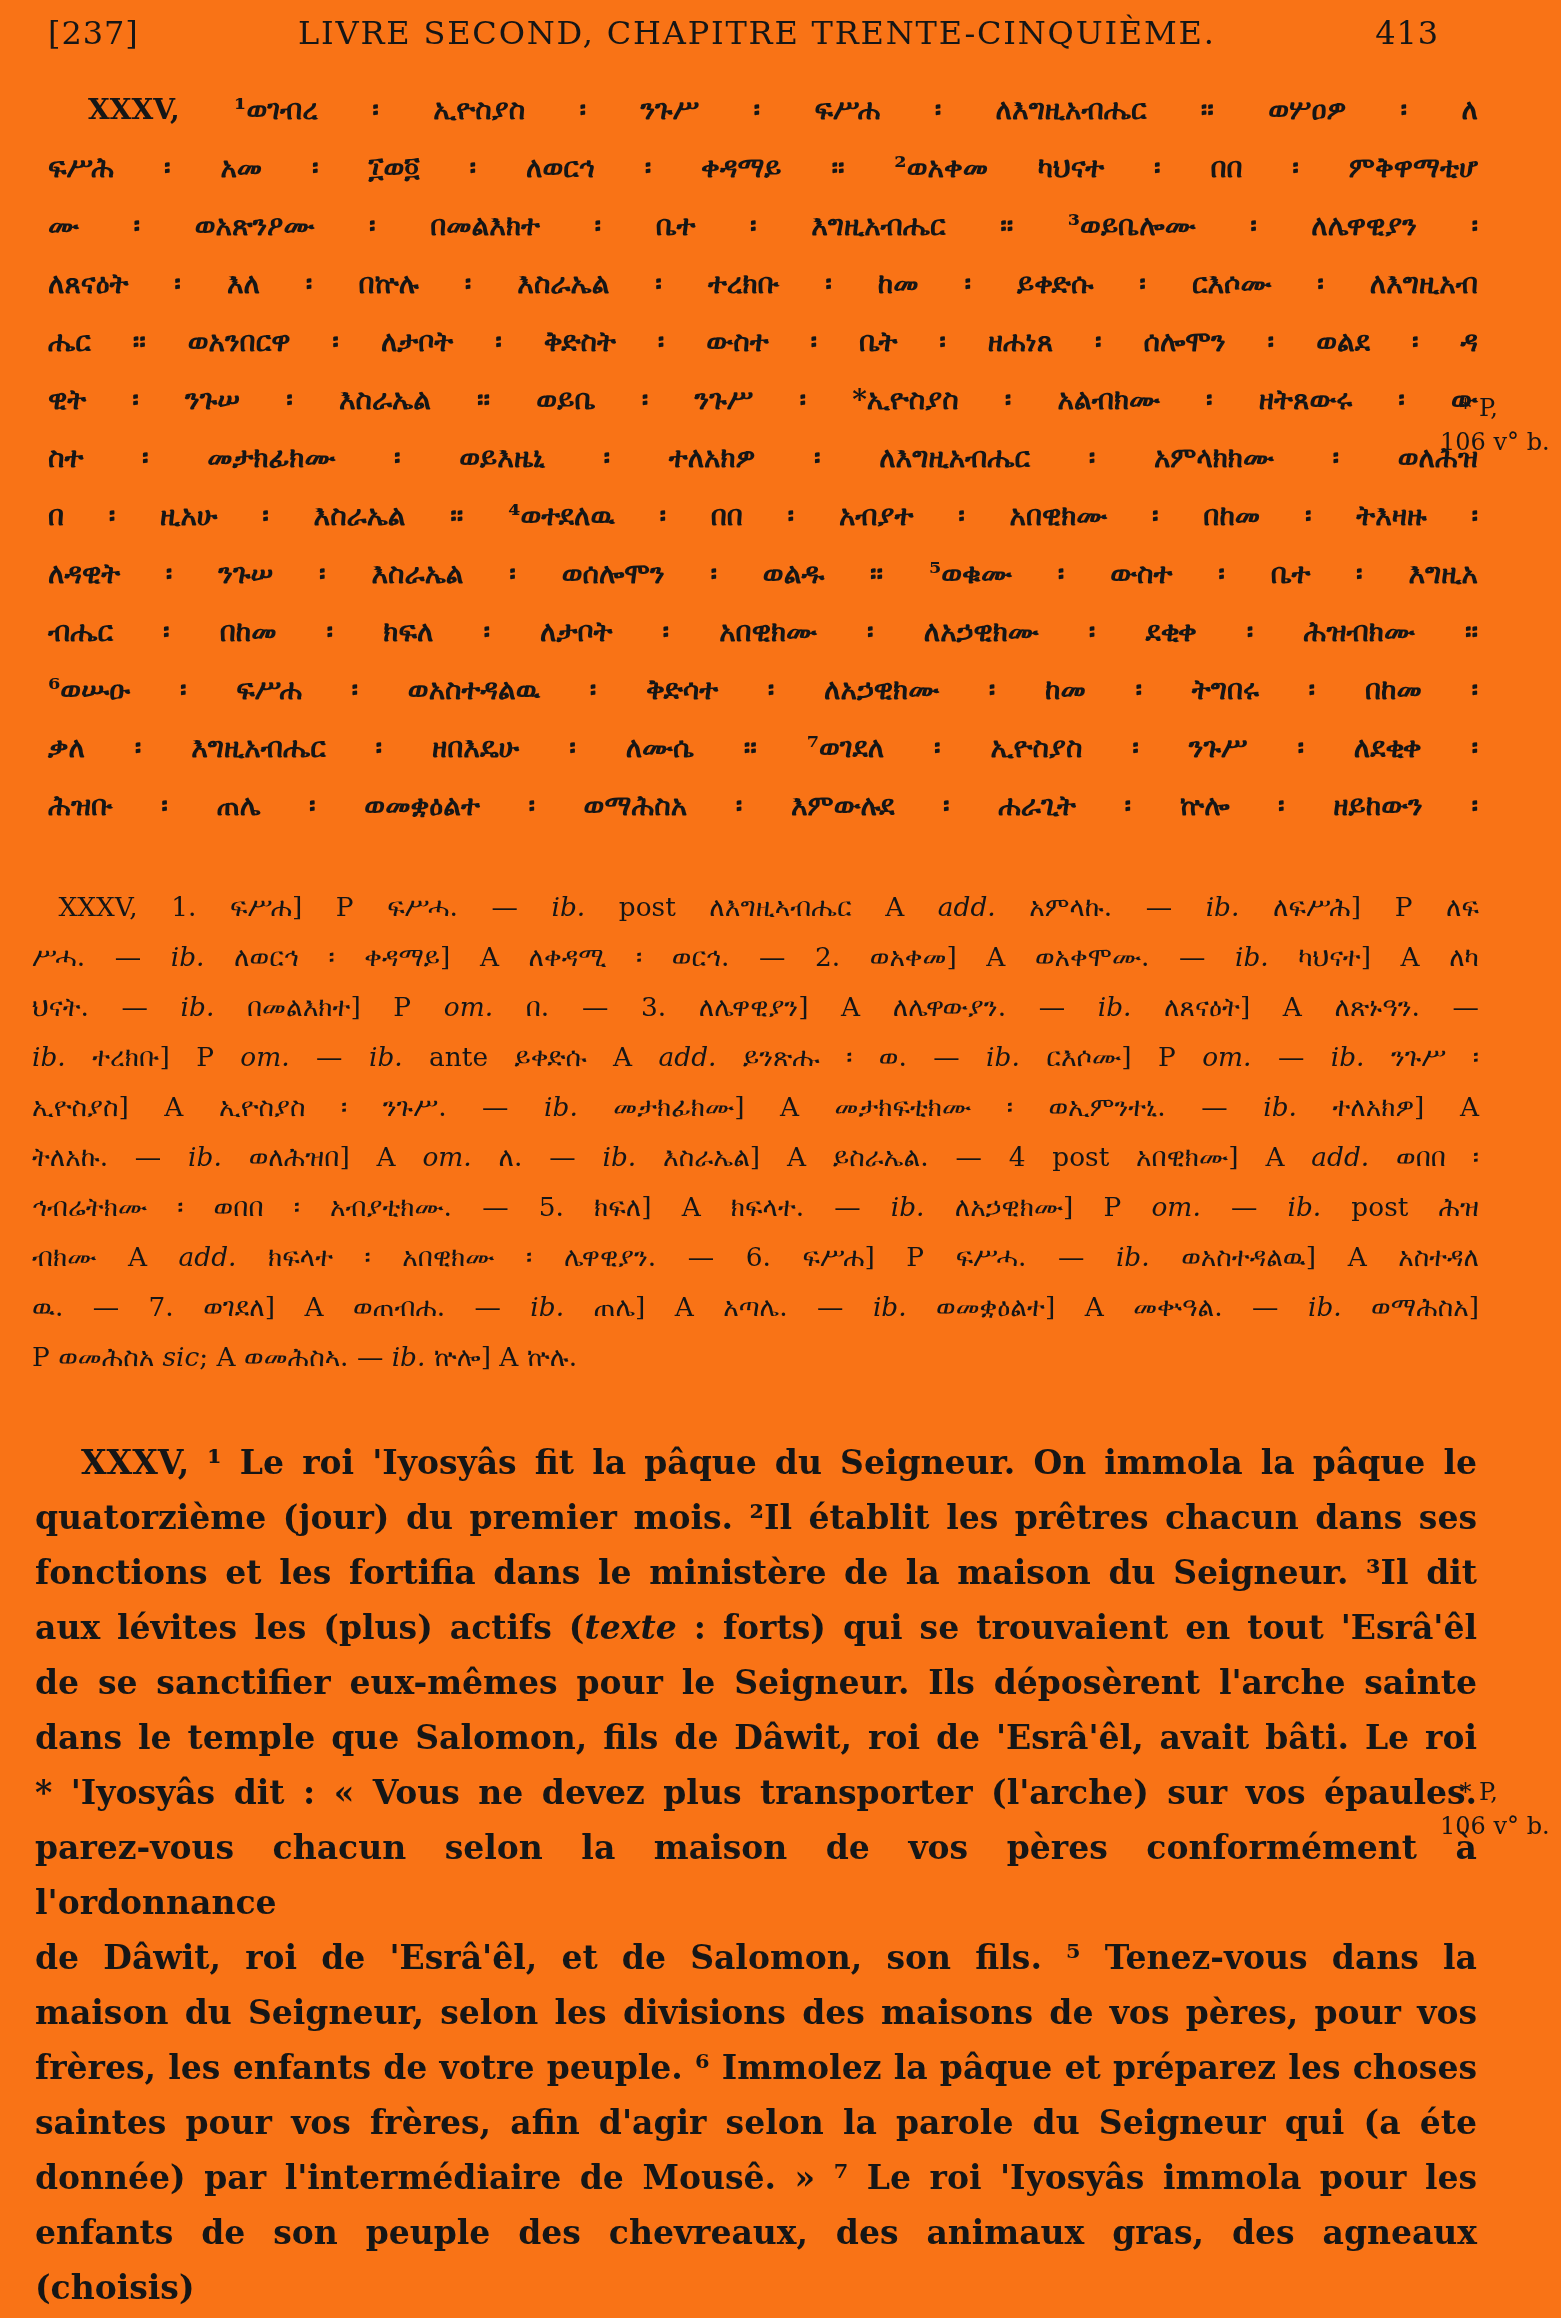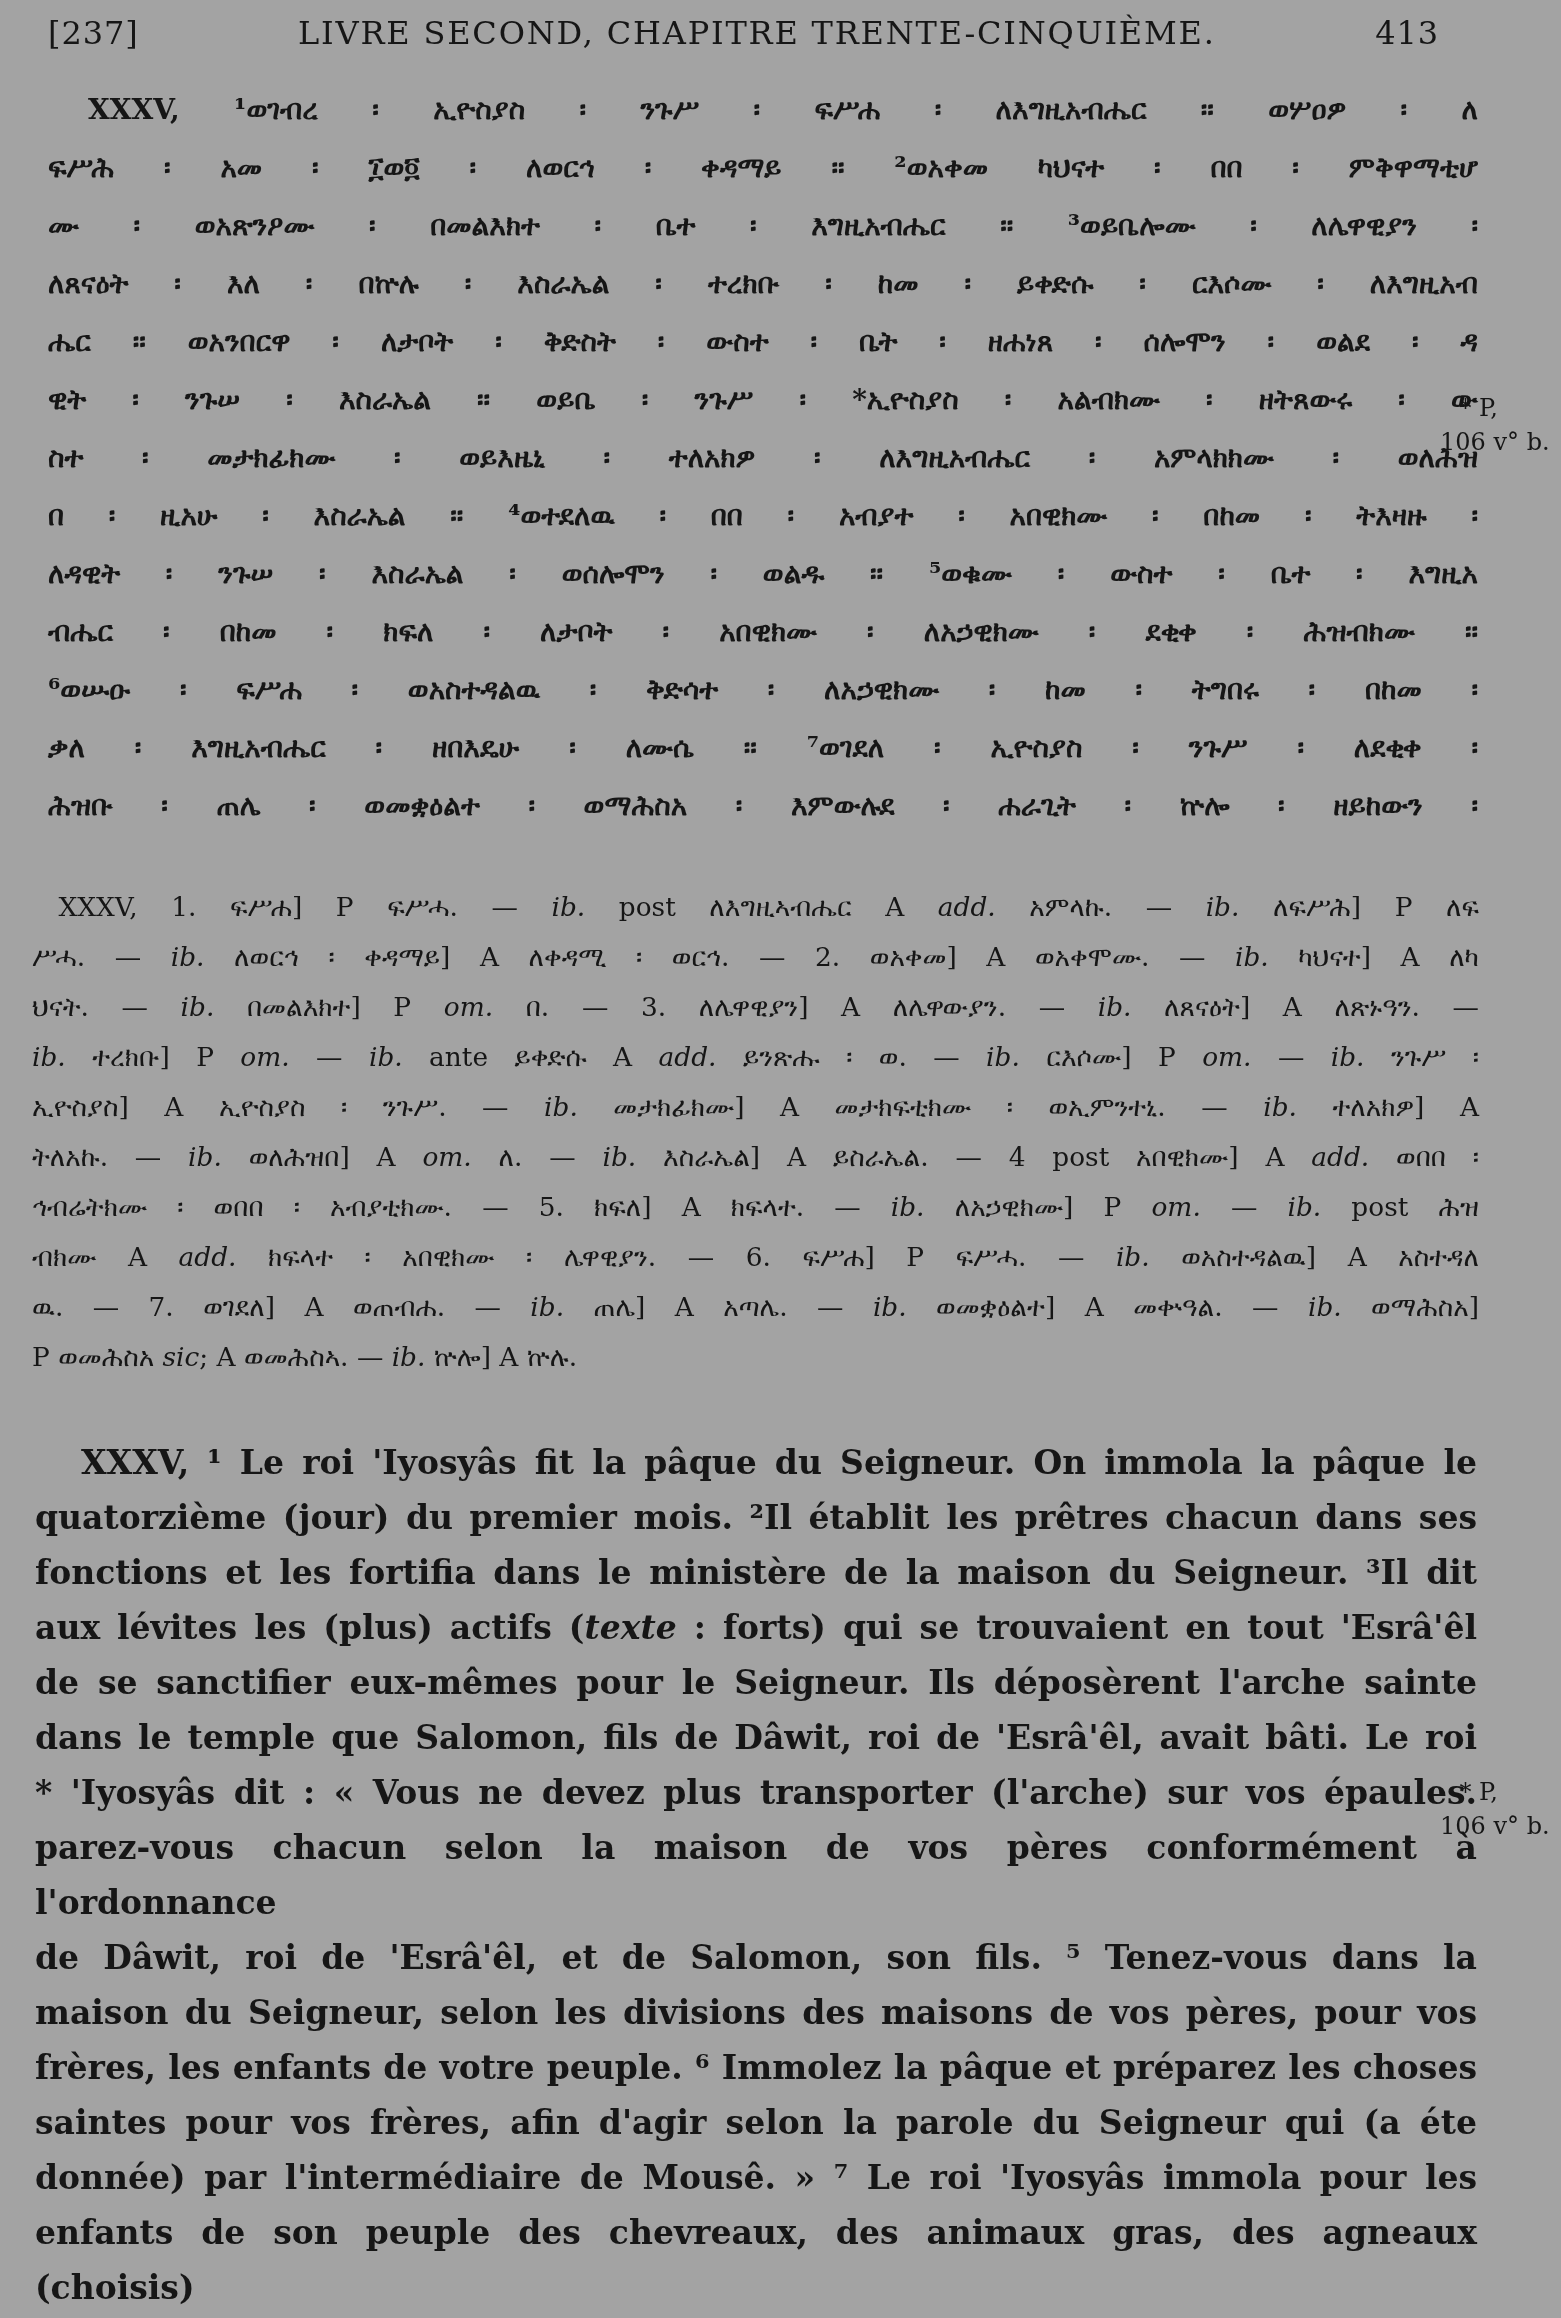"[237]" .page { background: #a3a3a3 -> #f97316 }
